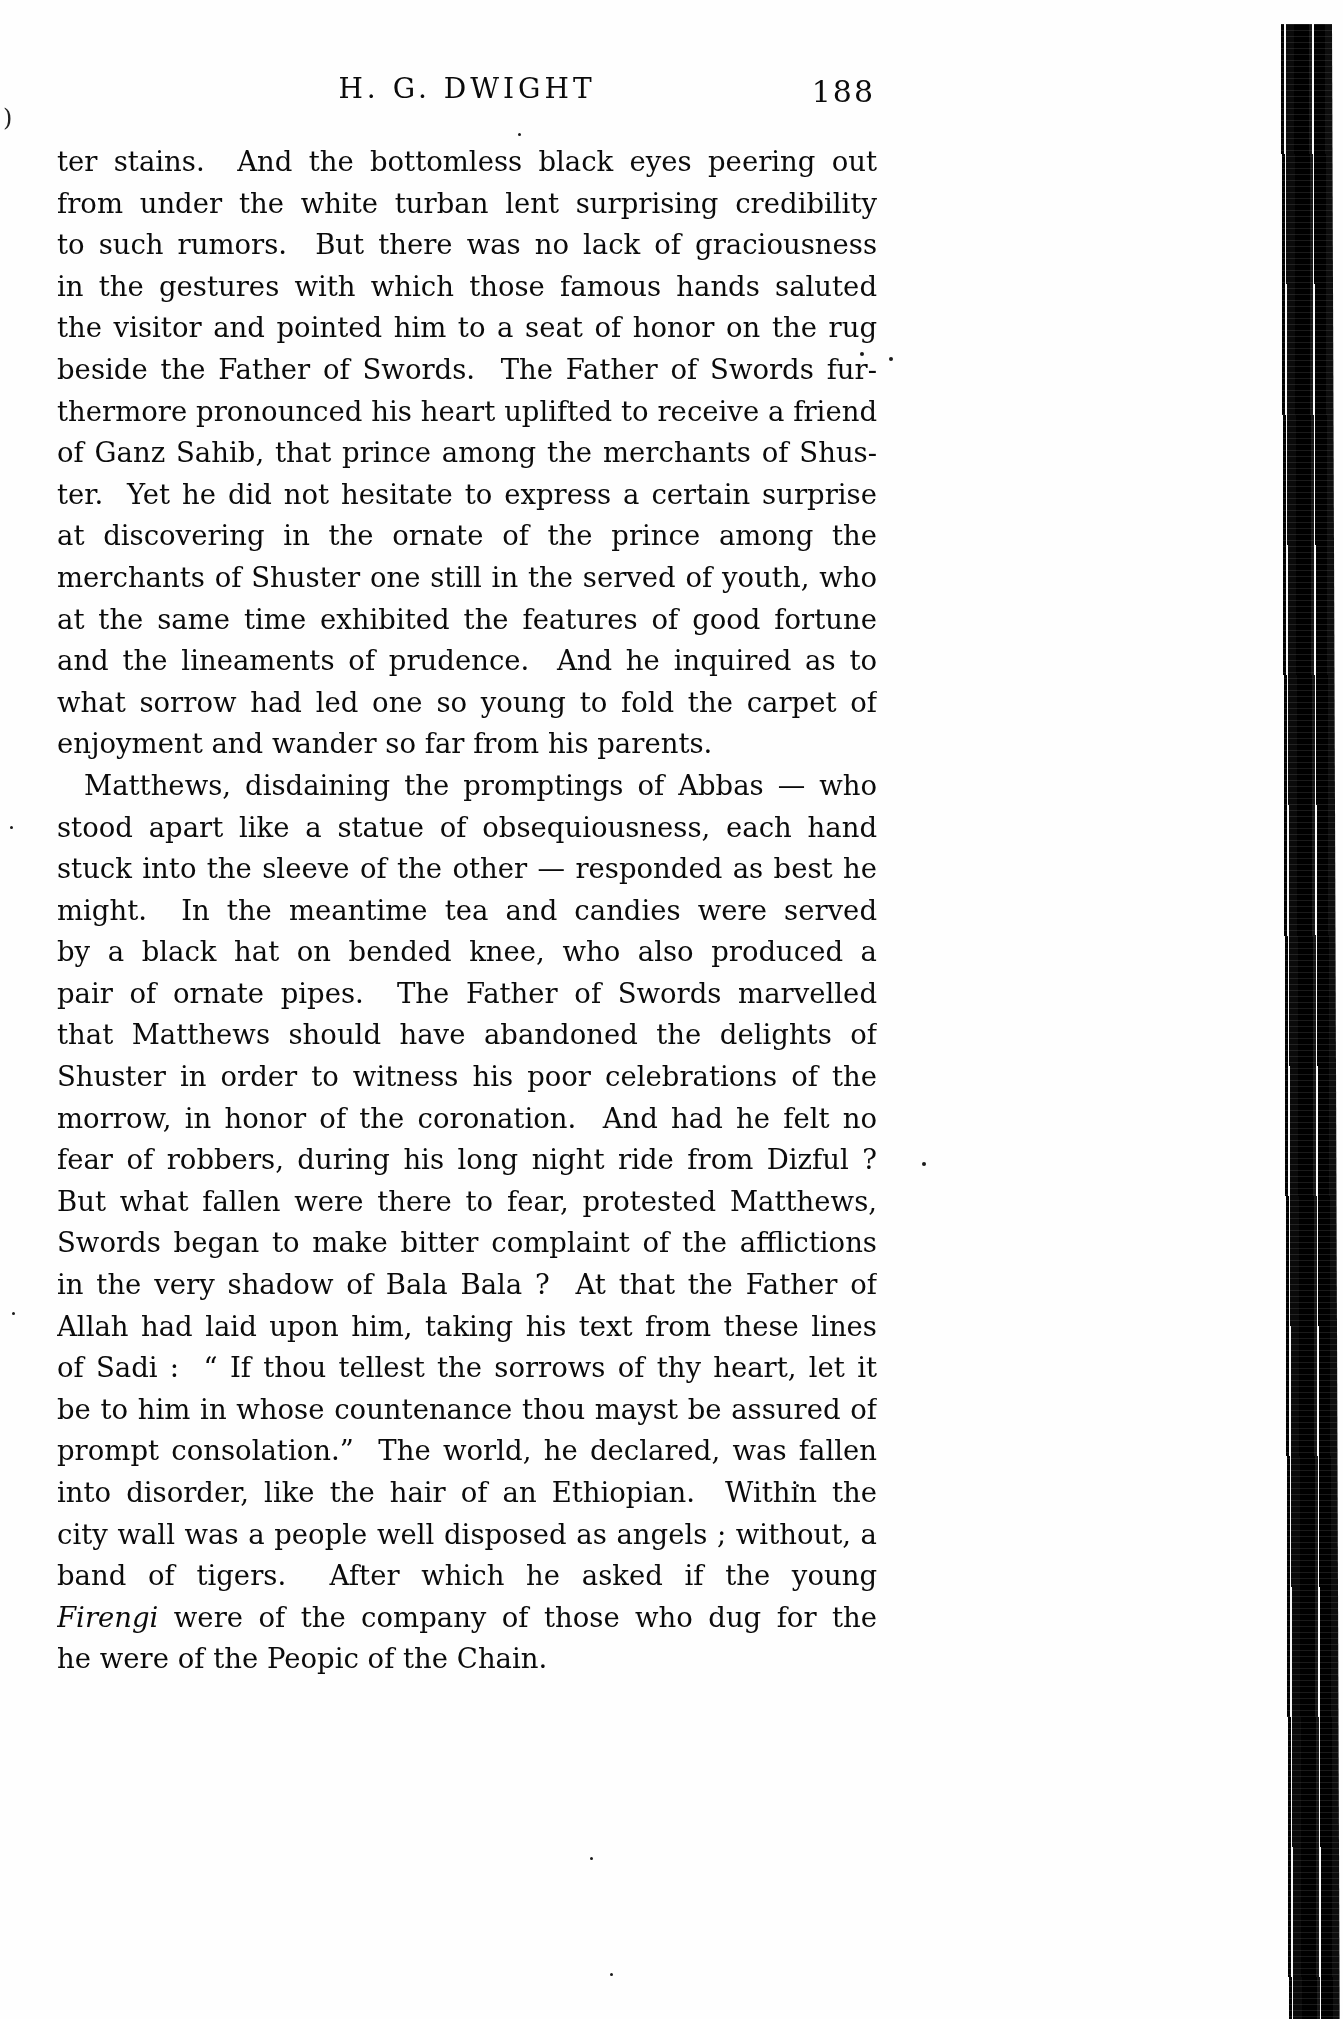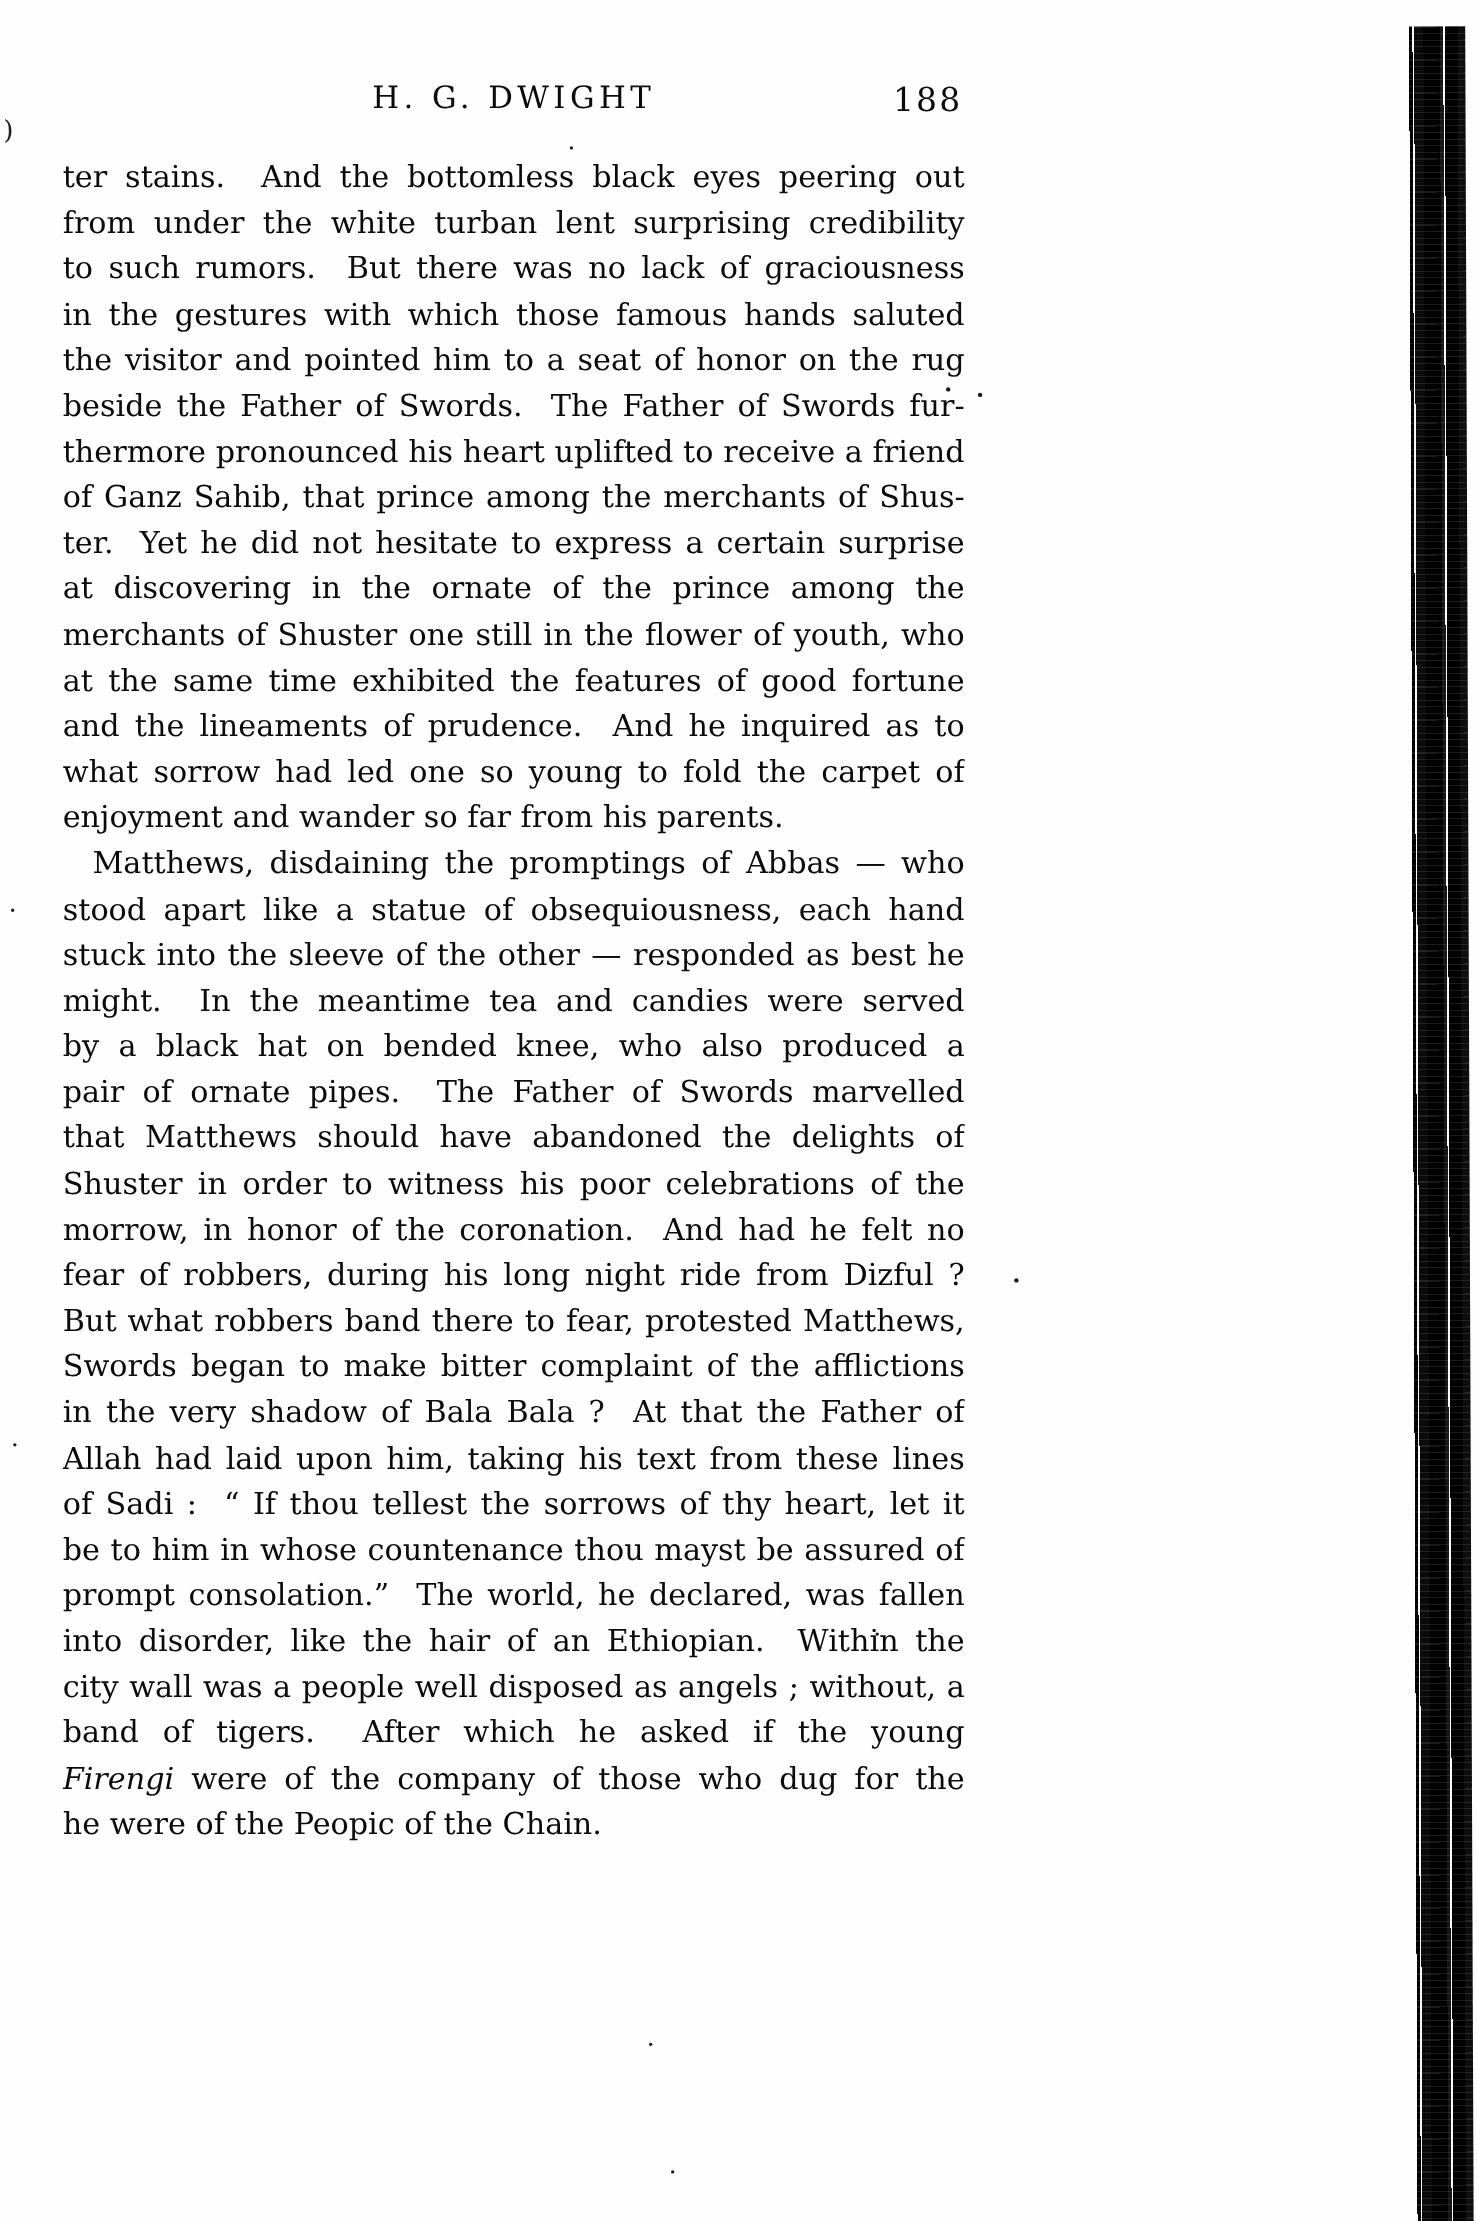"merchants of Shuster one still" div.line { text: flower -> served }
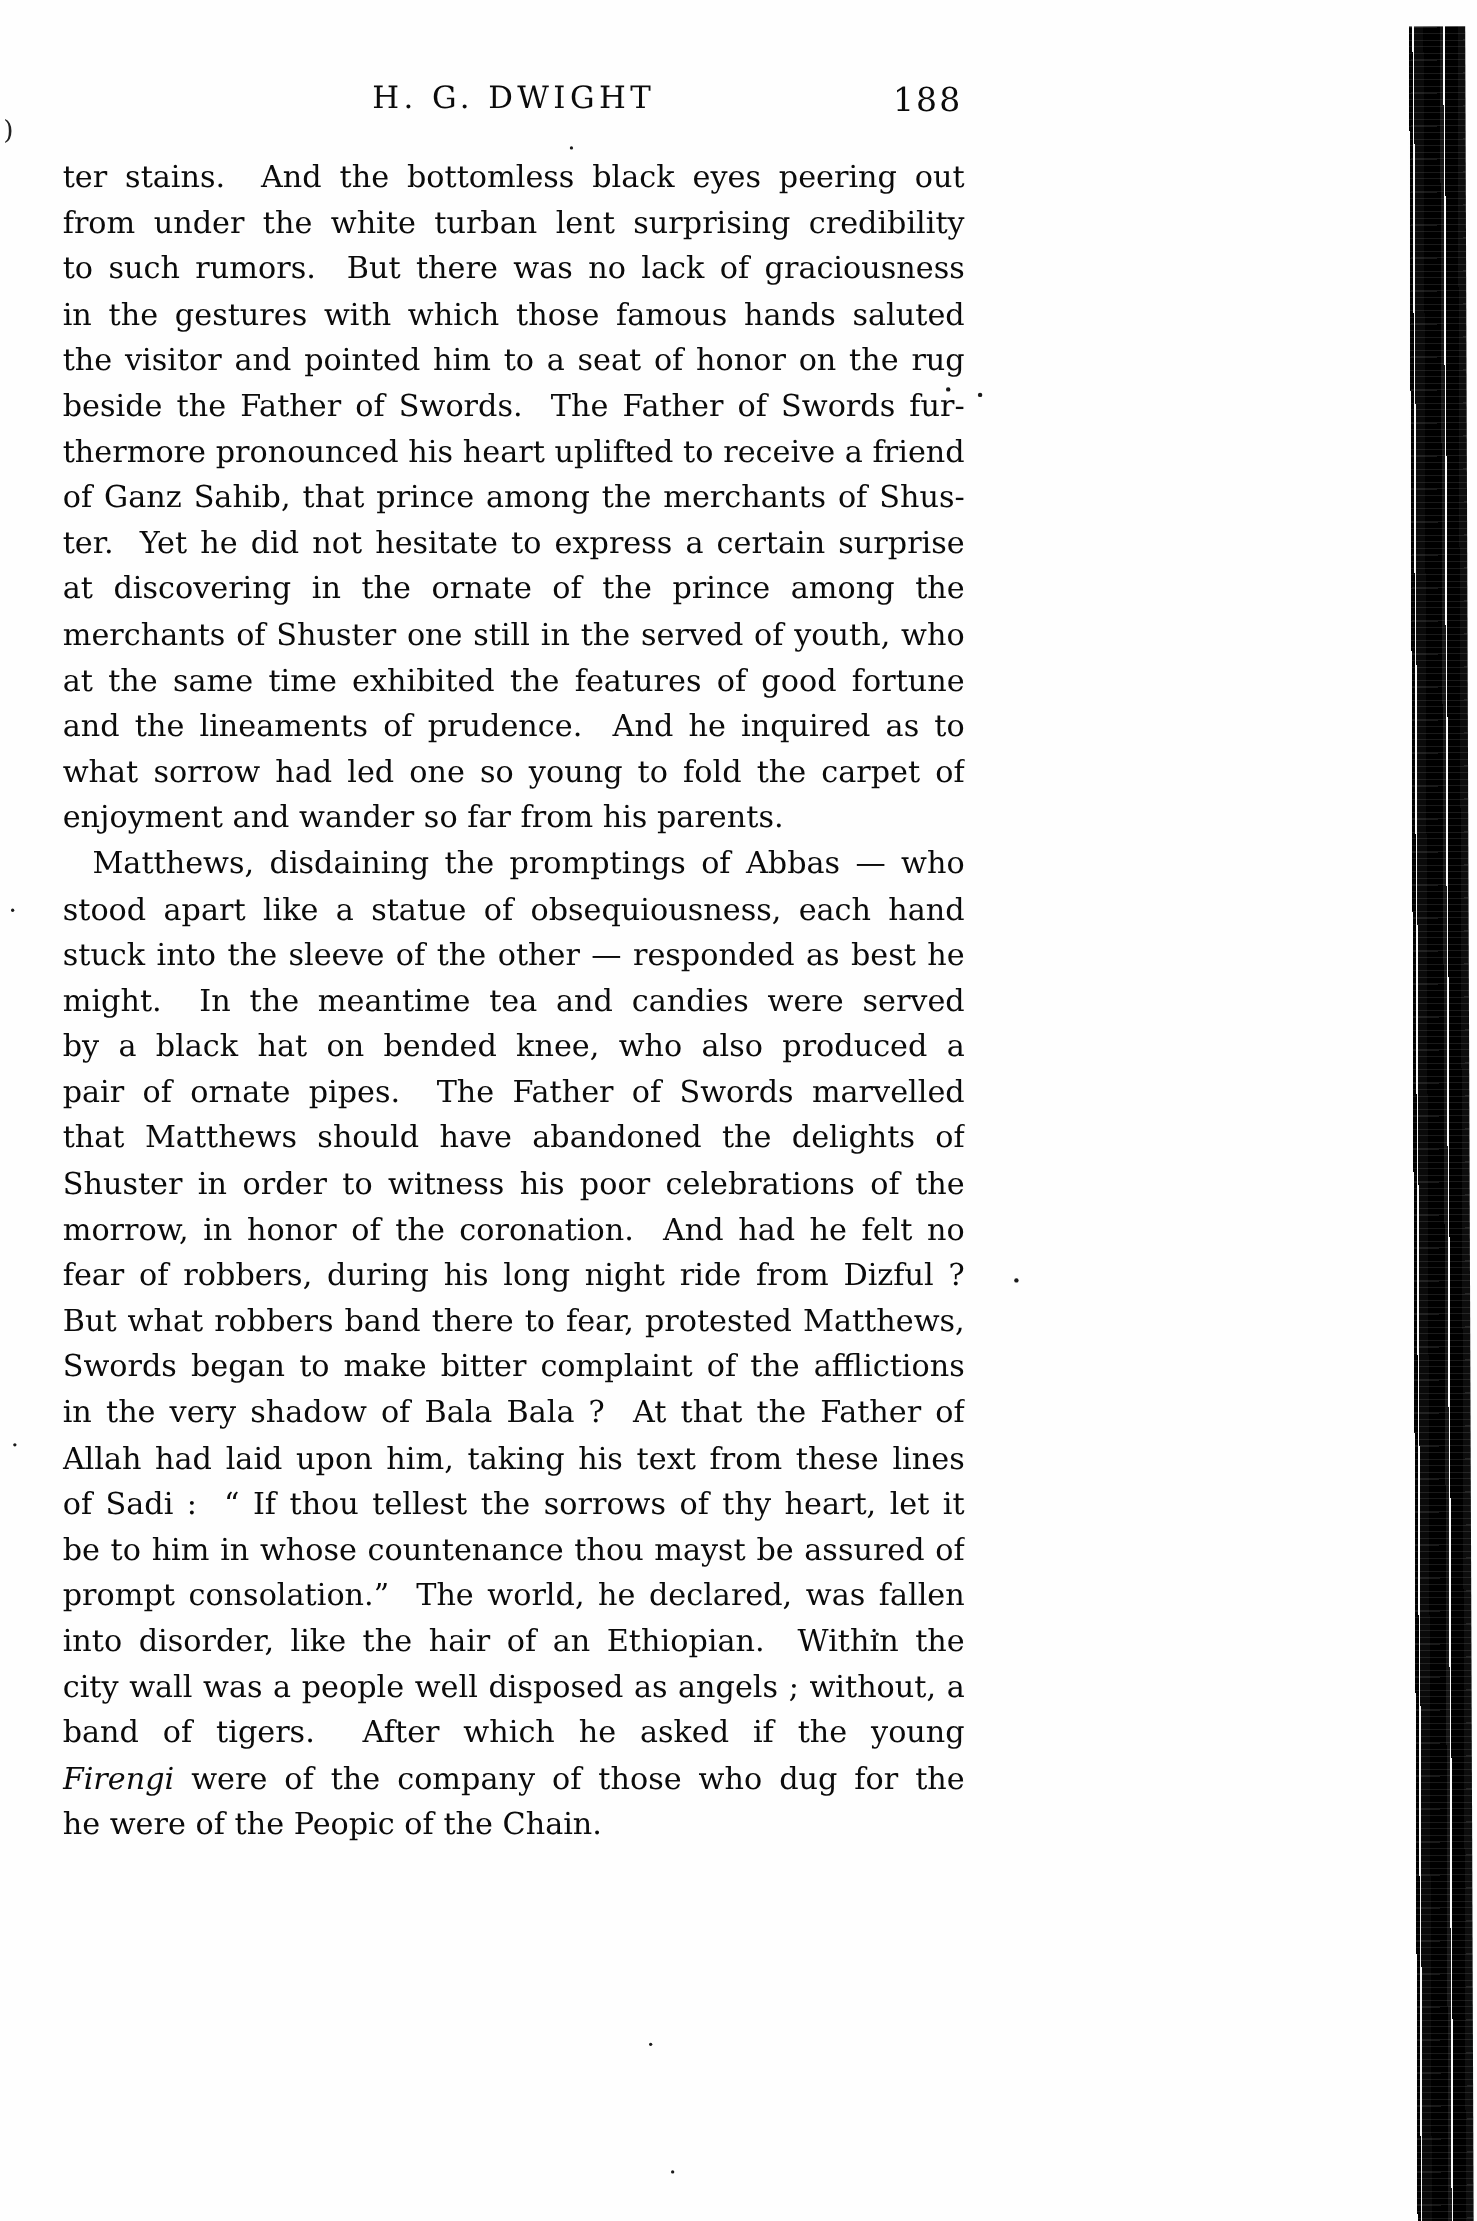"But what robbers band there" div.line { text: robbers band -> fallen were }
